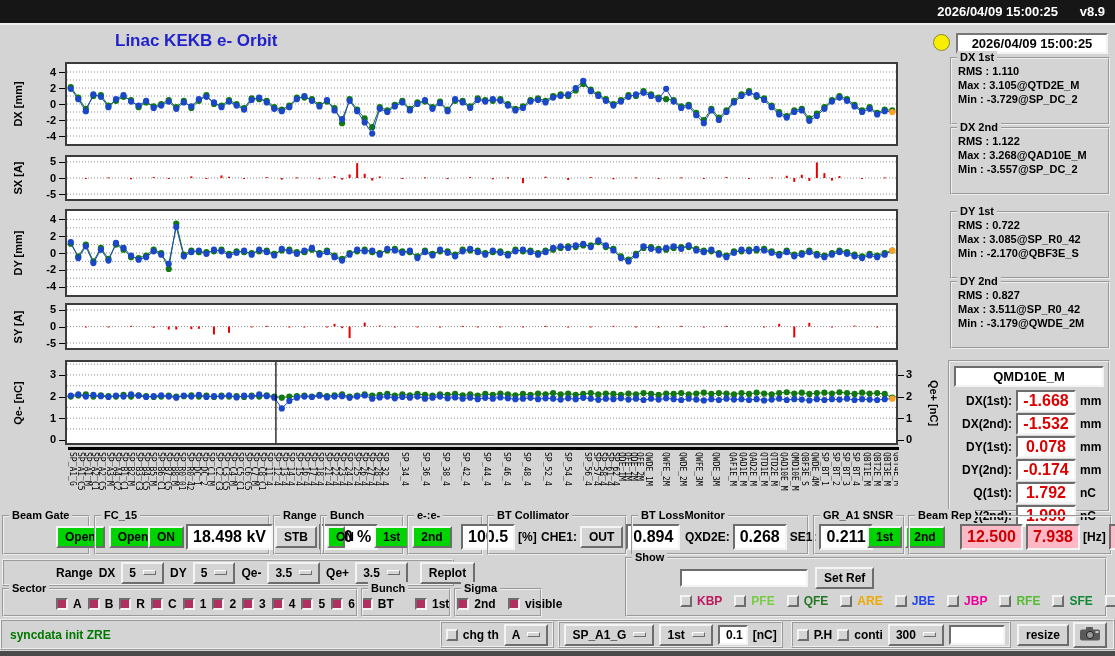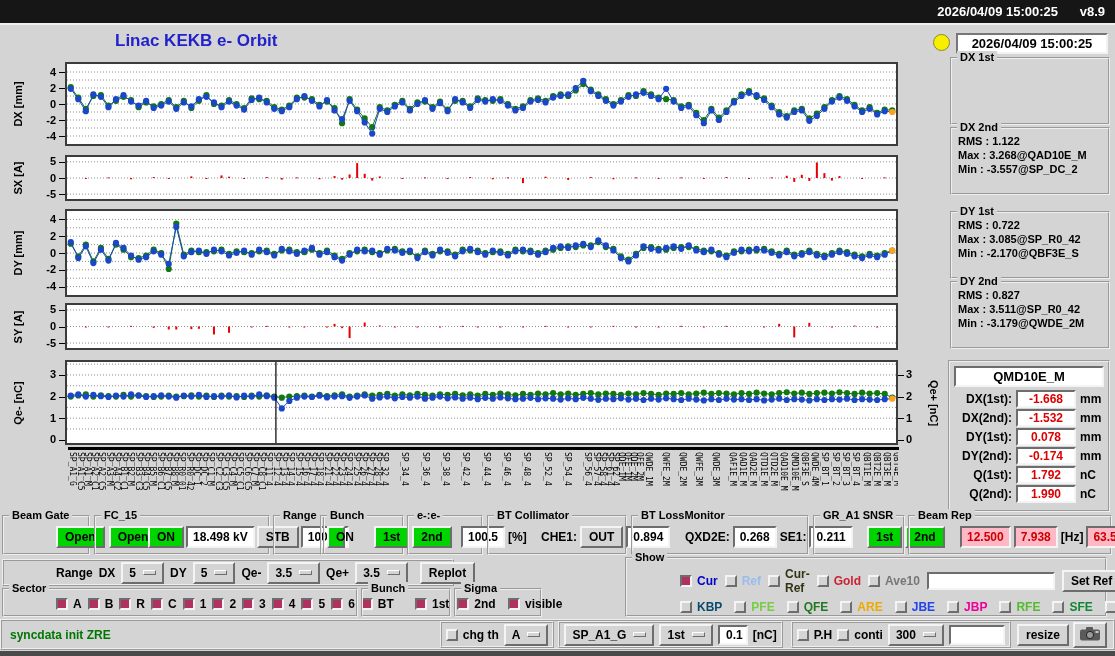"RMS : 1.110" div.inner { html: none -> <div> <div><span>RMS :</span> <span>1.110</span></div> <div><span>Max :</span> <span>3.105@QTD2E_M</span></div> <div><span>Min :</span> <span>-3.729@SP_DC_2</span></div> </div> }
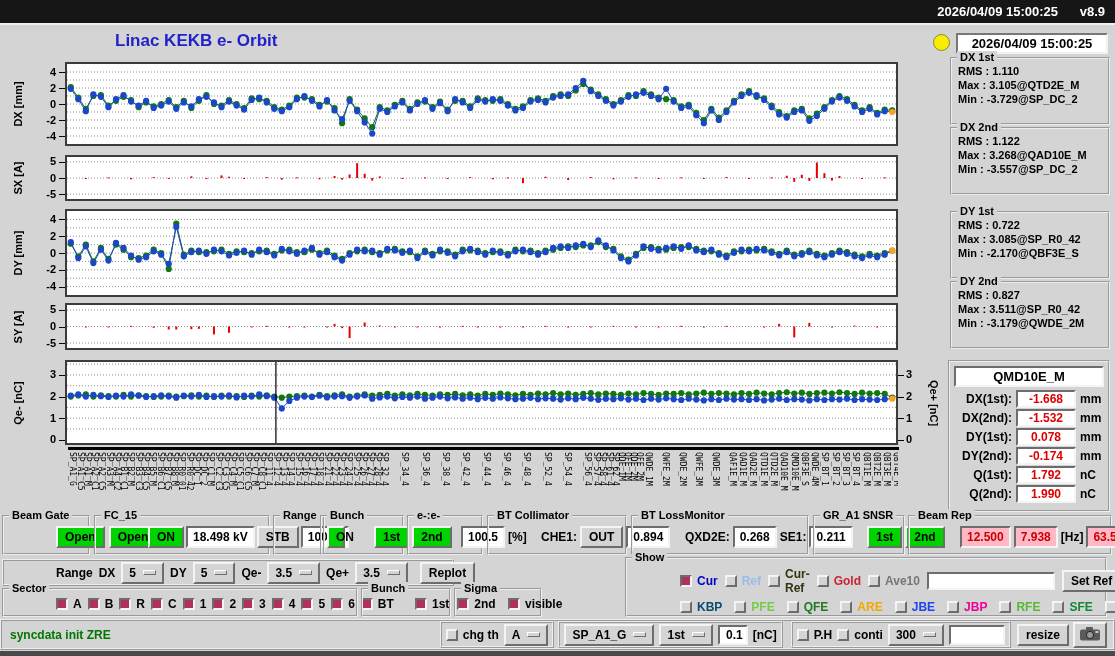"-1.668" .box { font-size: 12px -> 16px }
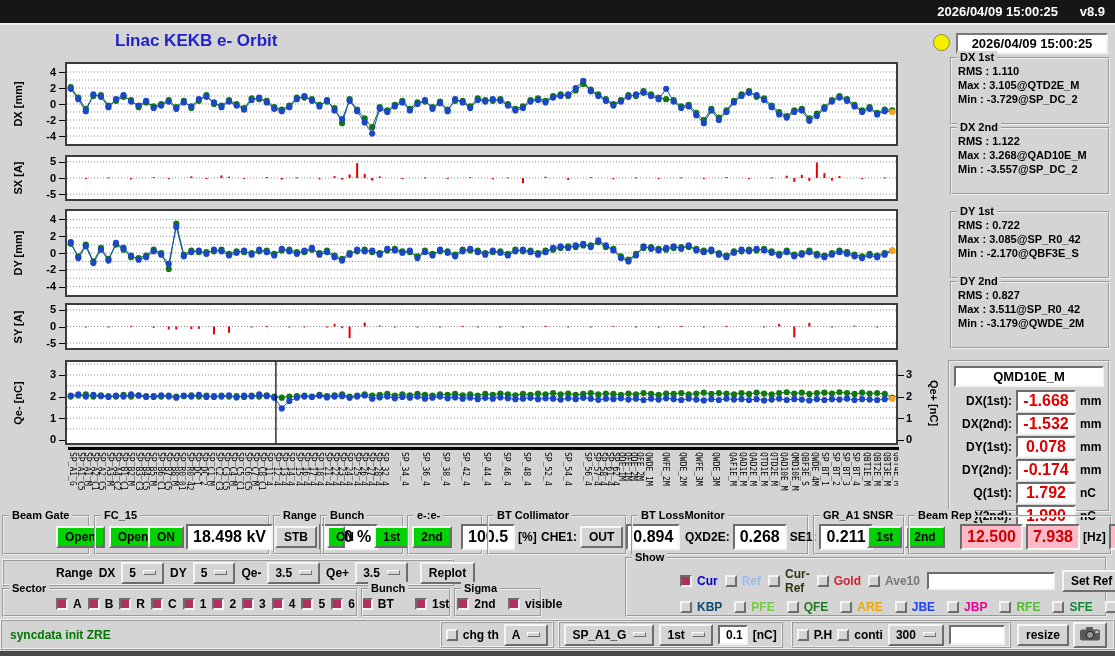"Cur" span { html: <span> <span> <span></span> <span>Cur</span> </span> <span> <span></span> <span>Ref</span> </span> <span> <span></span> <span>Cur-Ref</span> </span> <span> <span></span> <span>Gold</span> </span> <span> <span></span> <span>Ave10</span> </span> </span> -> none }
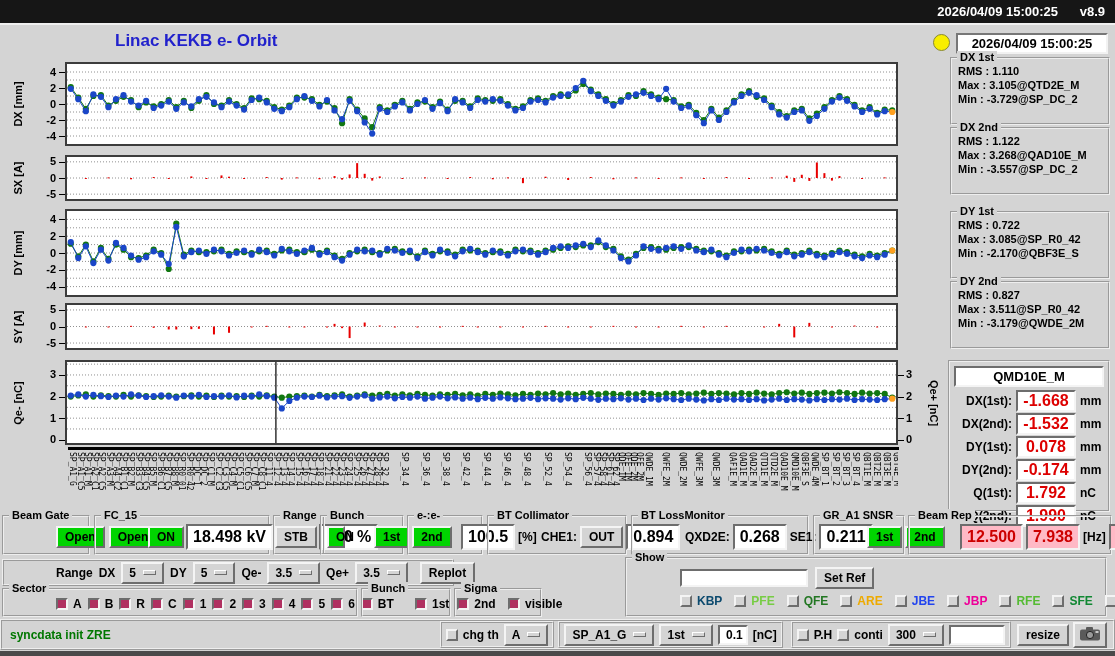"KBP" span { color: #0c4a6e -> #be185d }
